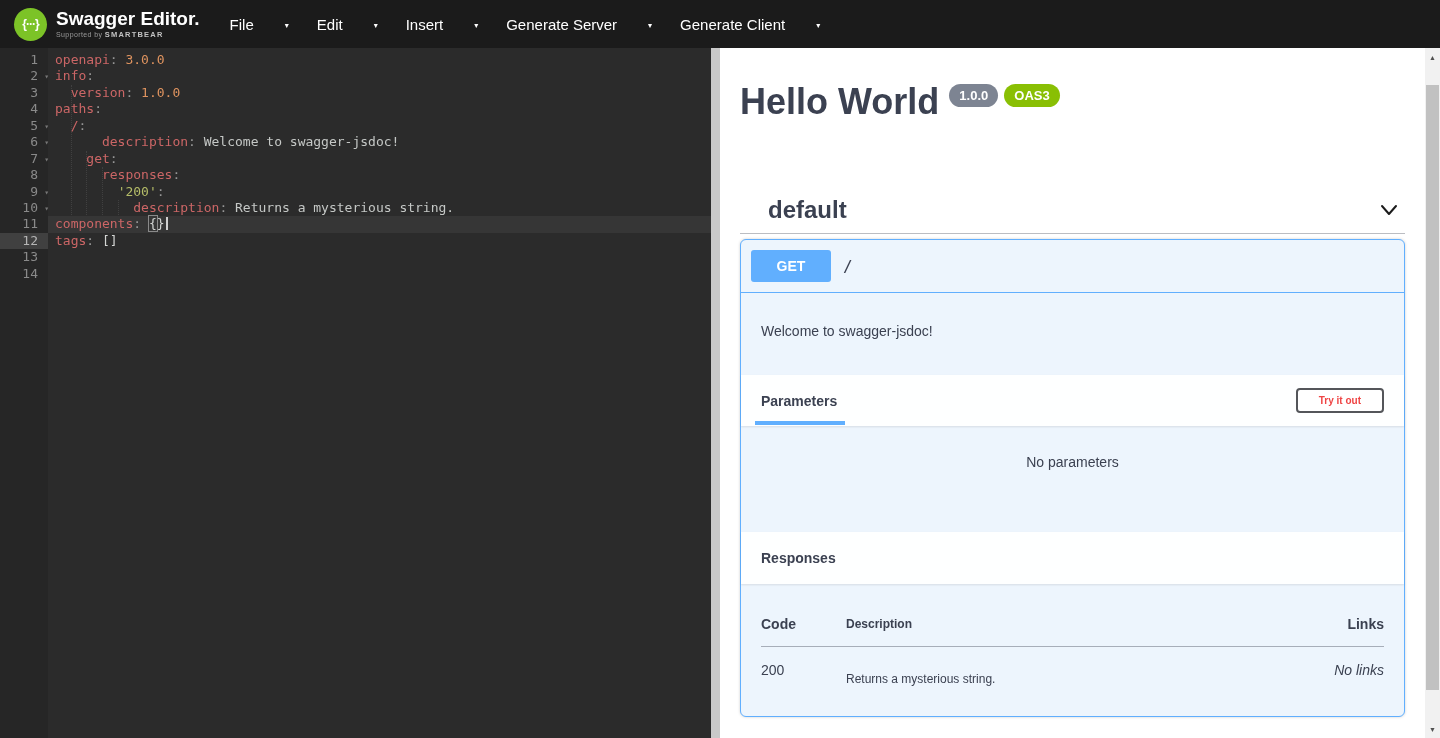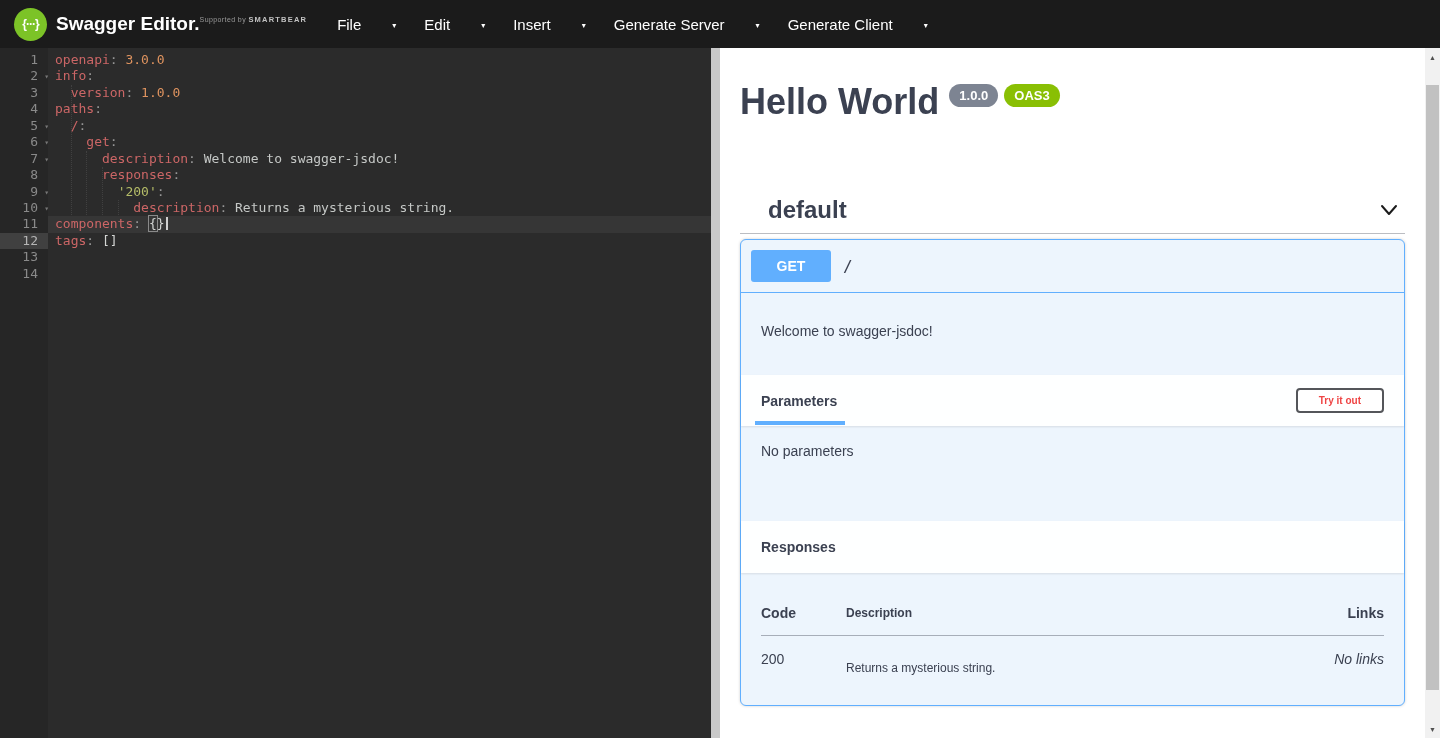"Swagger Editor." .brand { flex-direction: none -> column }
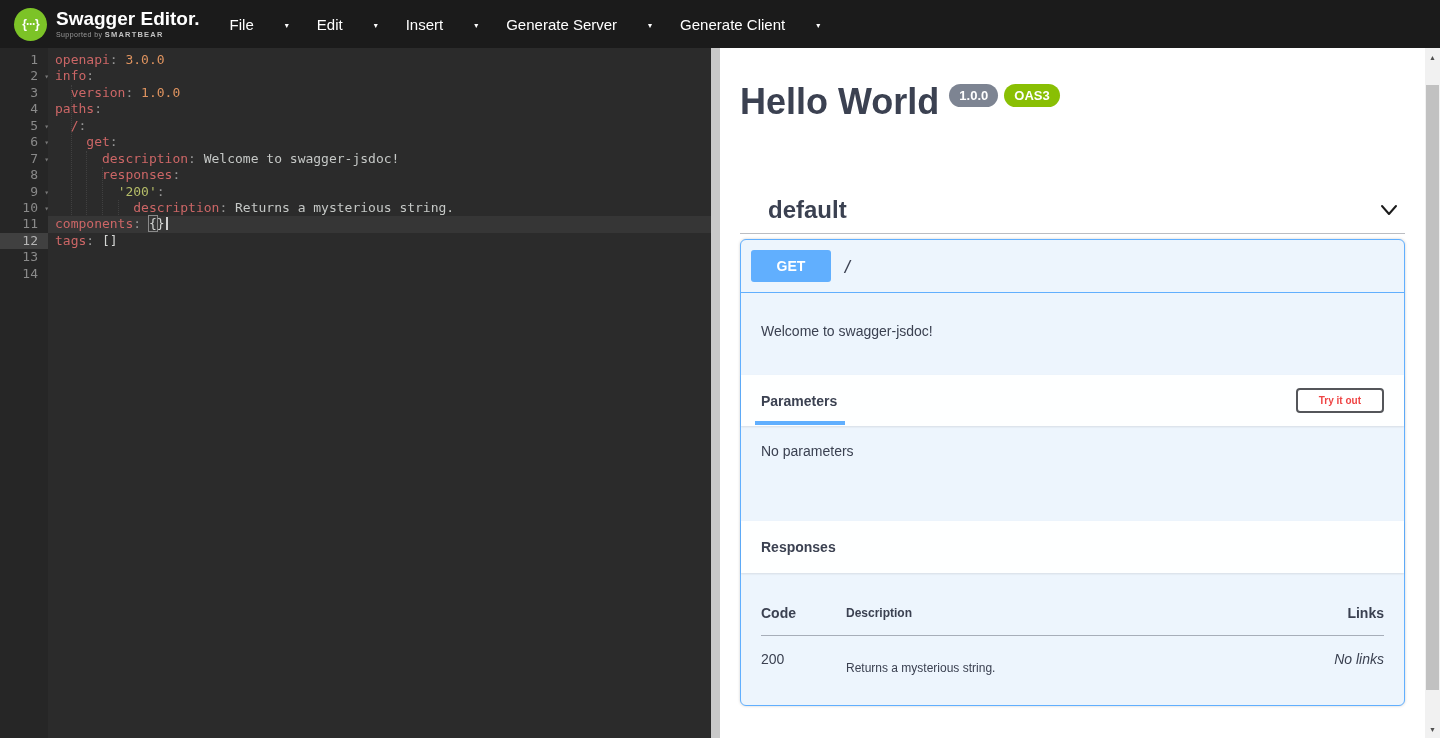"get:" div.code-line { order: before "description: Welcome to swagger-jsdoc!" -> after "description: Welcome to swagger-jsdoc!" }
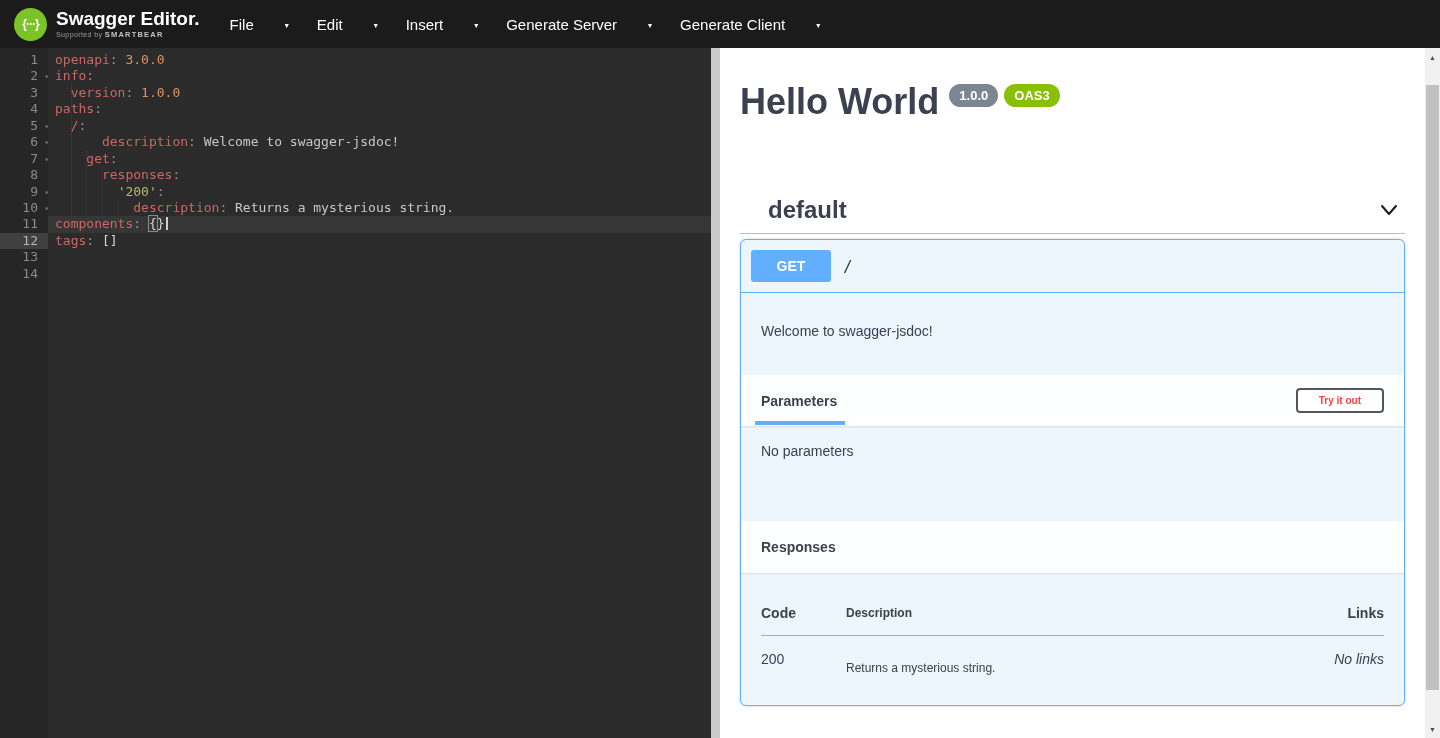"No parameters" .params-body { padding: 17px 20px 62px -> 28px 20px 62px; text-align: none -> center }
